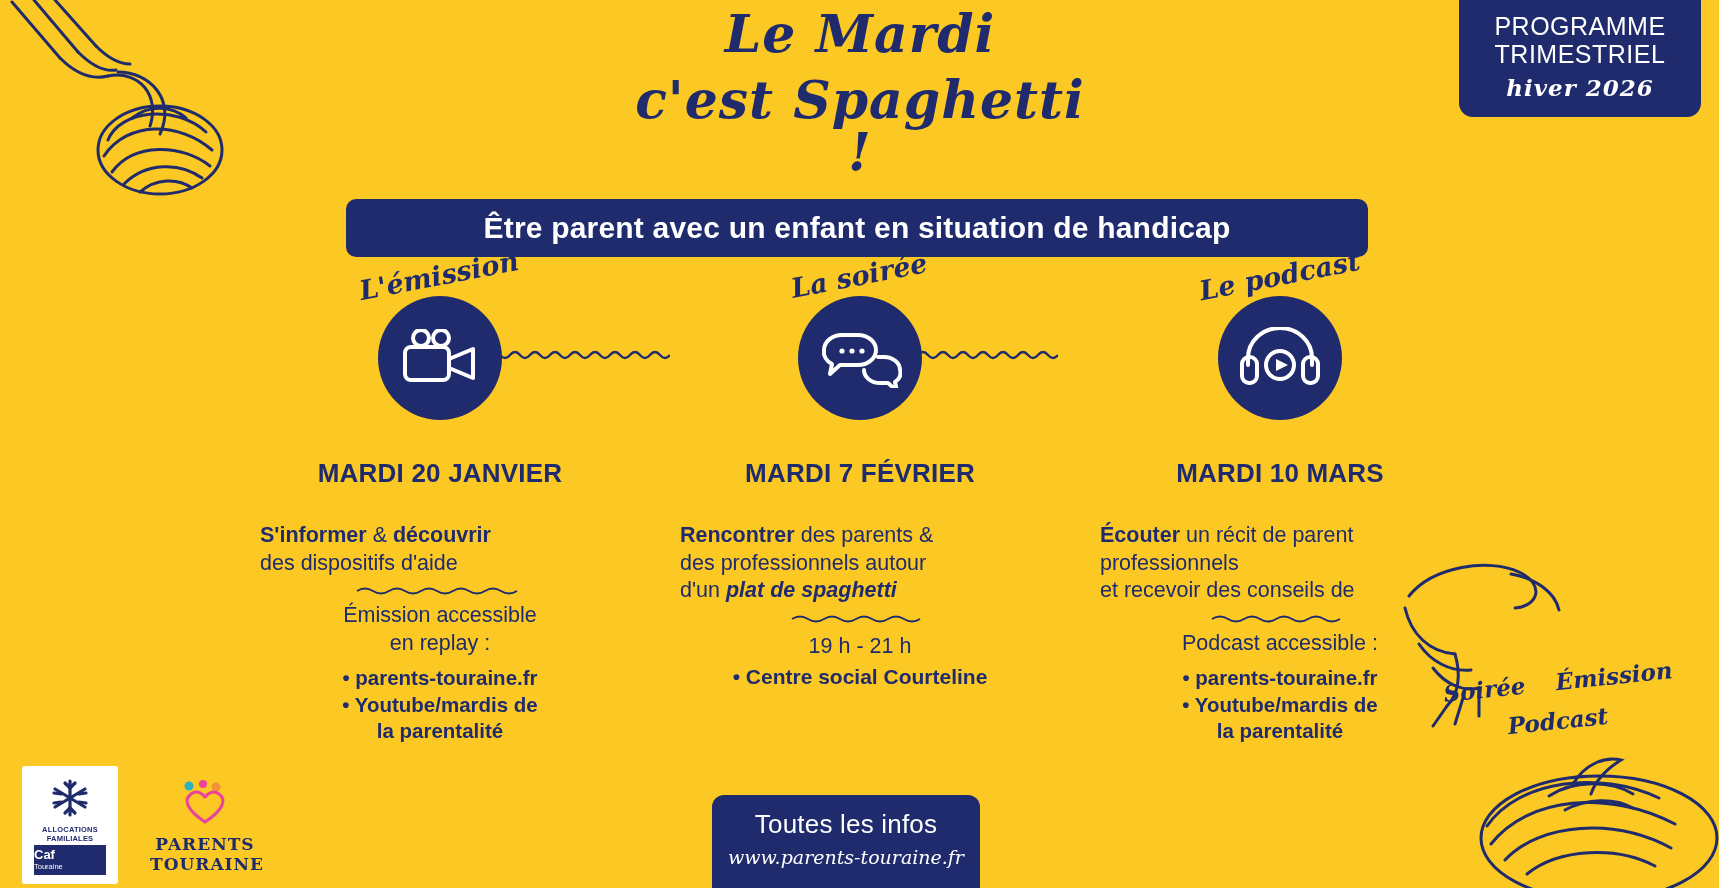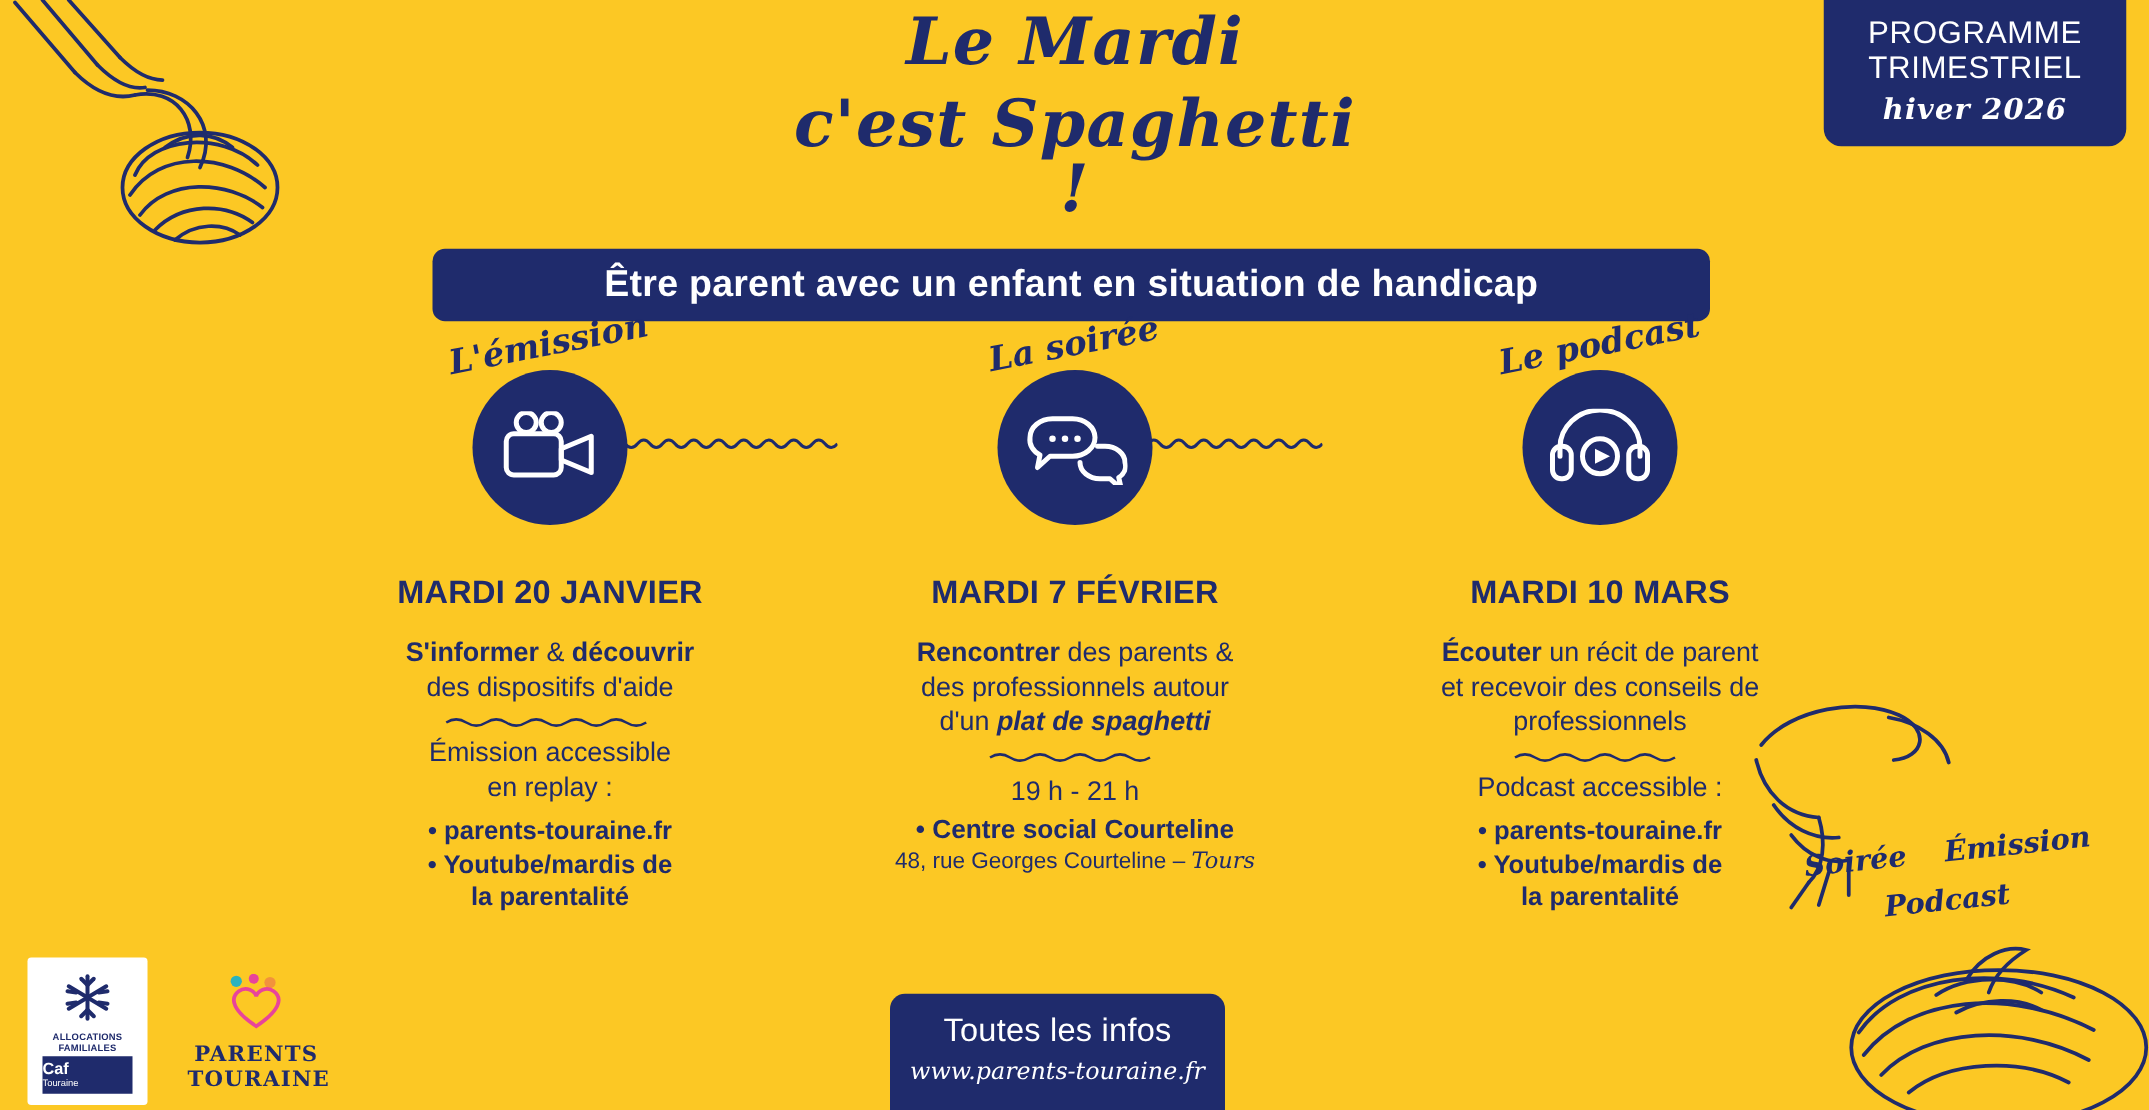"S'informer & découvrir" .body-txt { margin-top: 20px -> 33px; text-align: center -> left }
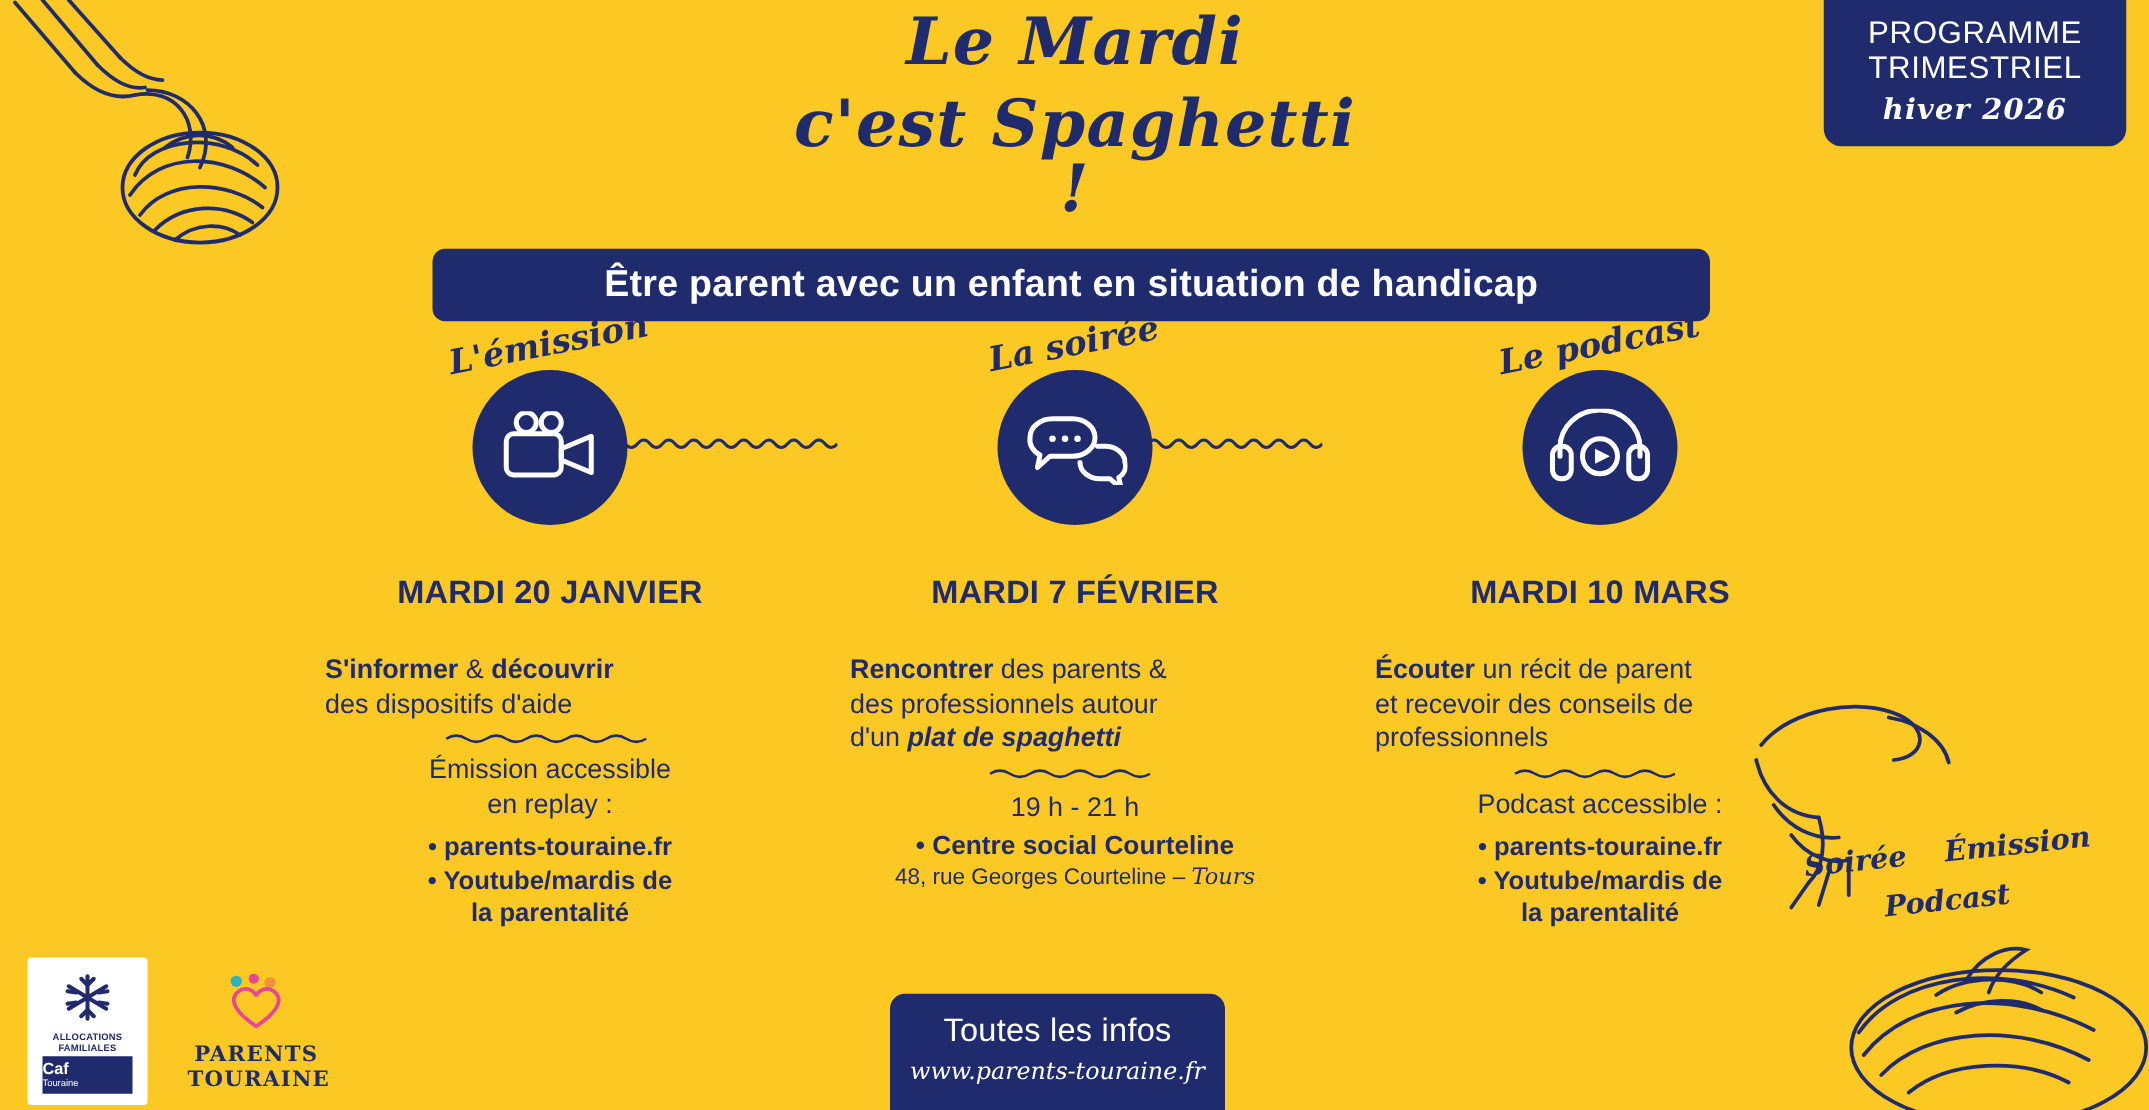"et recevoir des conseils de" div { order: before "professionnels" -> after "professionnels" }
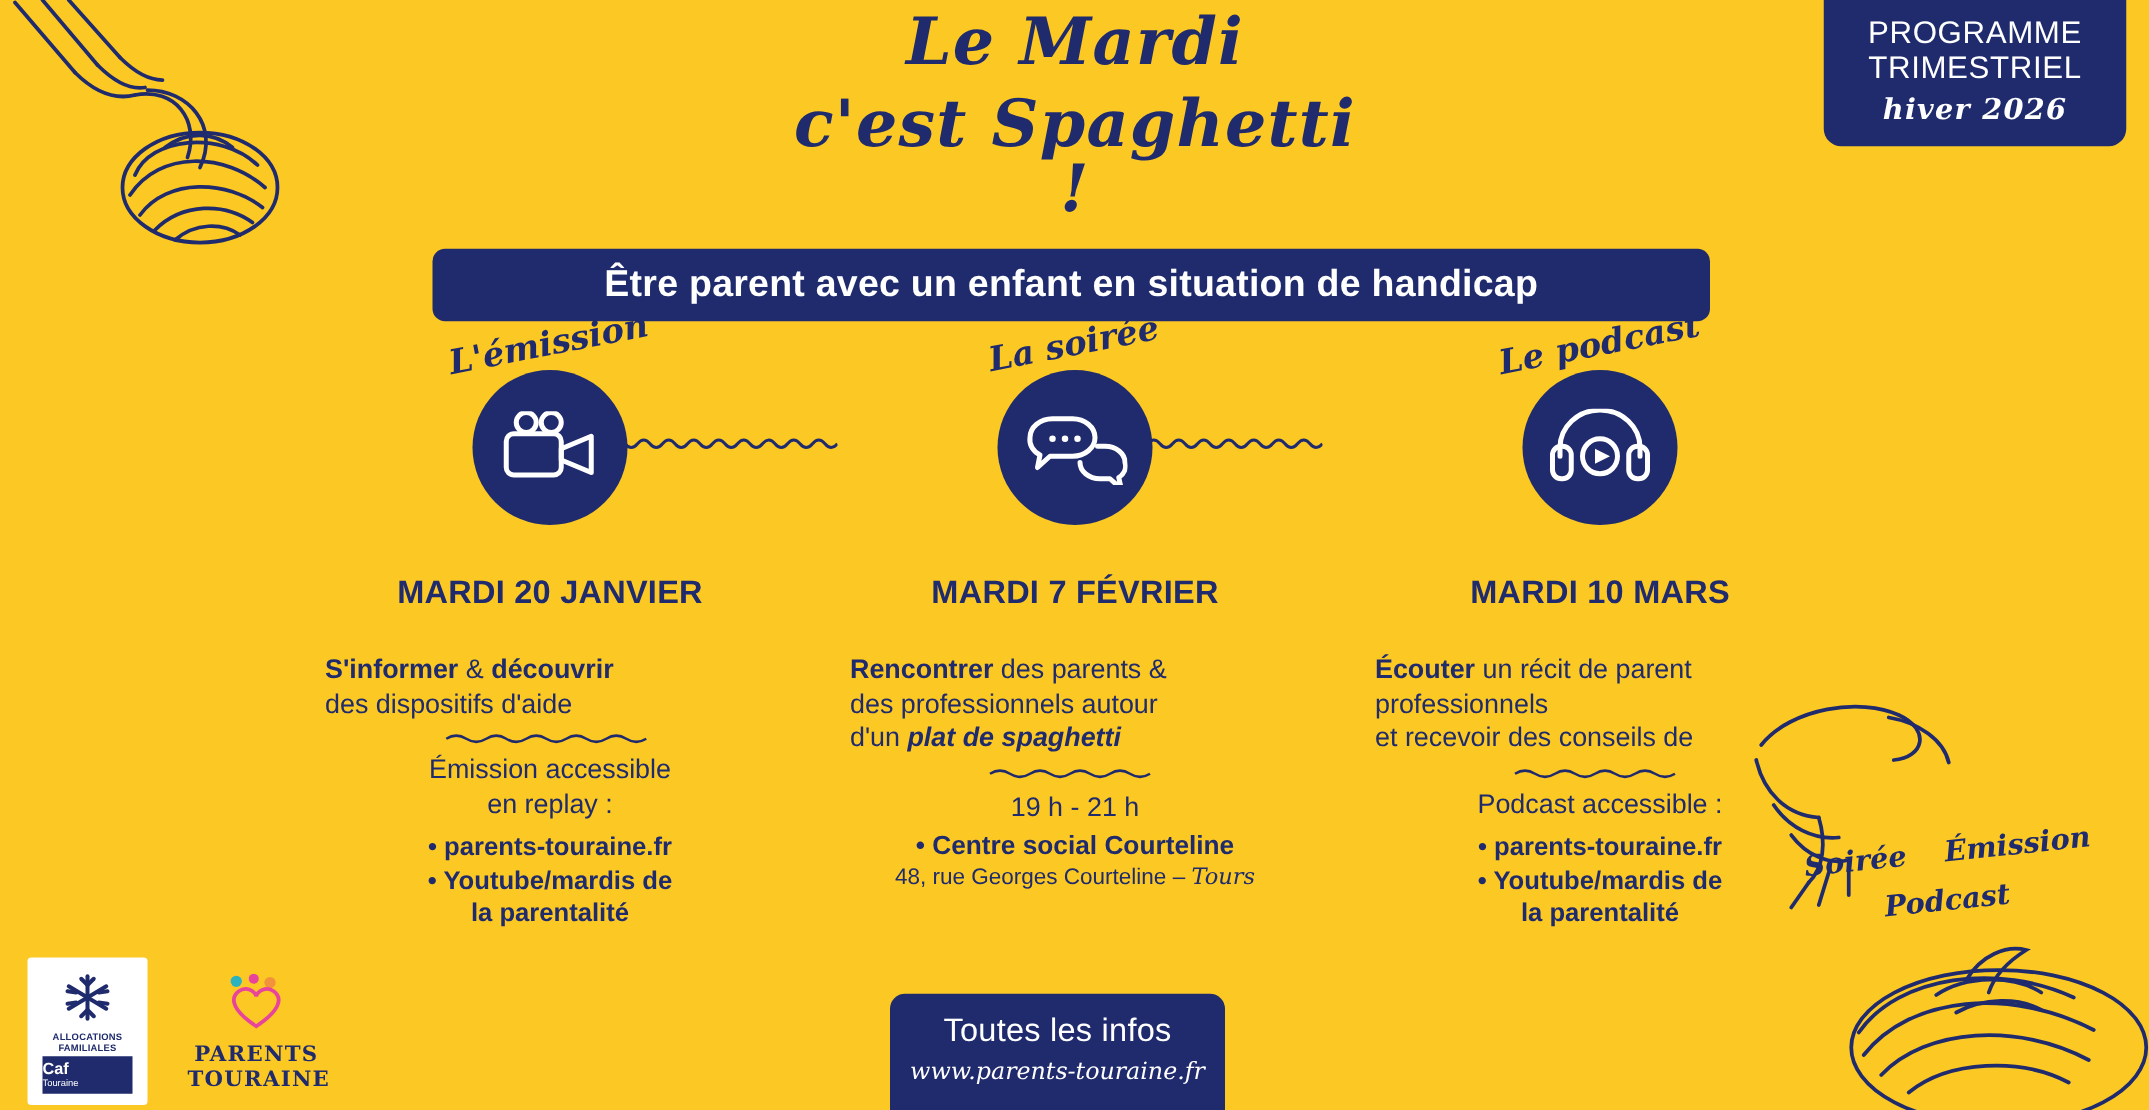"48, rue Georges Courteline –" div.addr { html: <div><span>48, rue Georges Courteline – </span><span>Tours</span></div> -> none }
